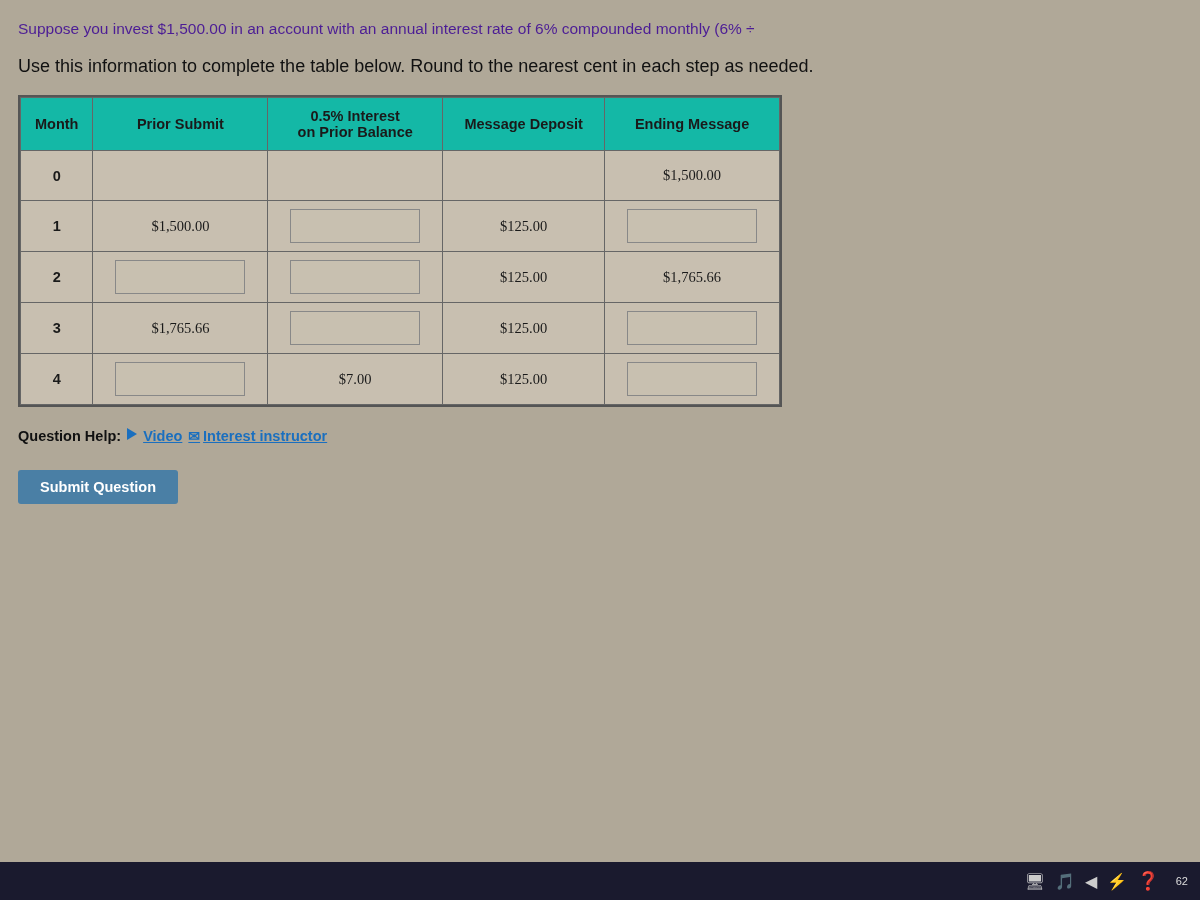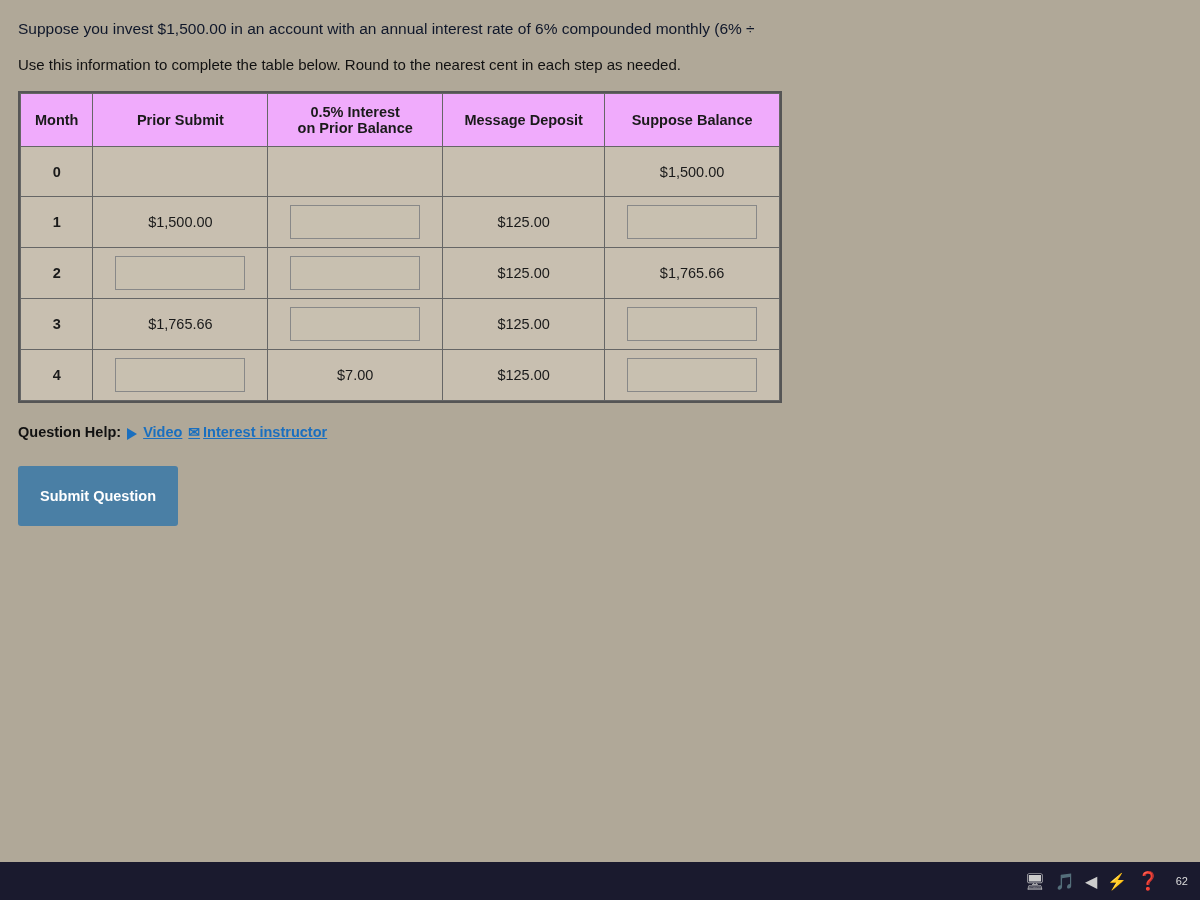"Suppose you invest $1,500.00 in" .intro-text { color: #0f172a -> #4c1d95 }
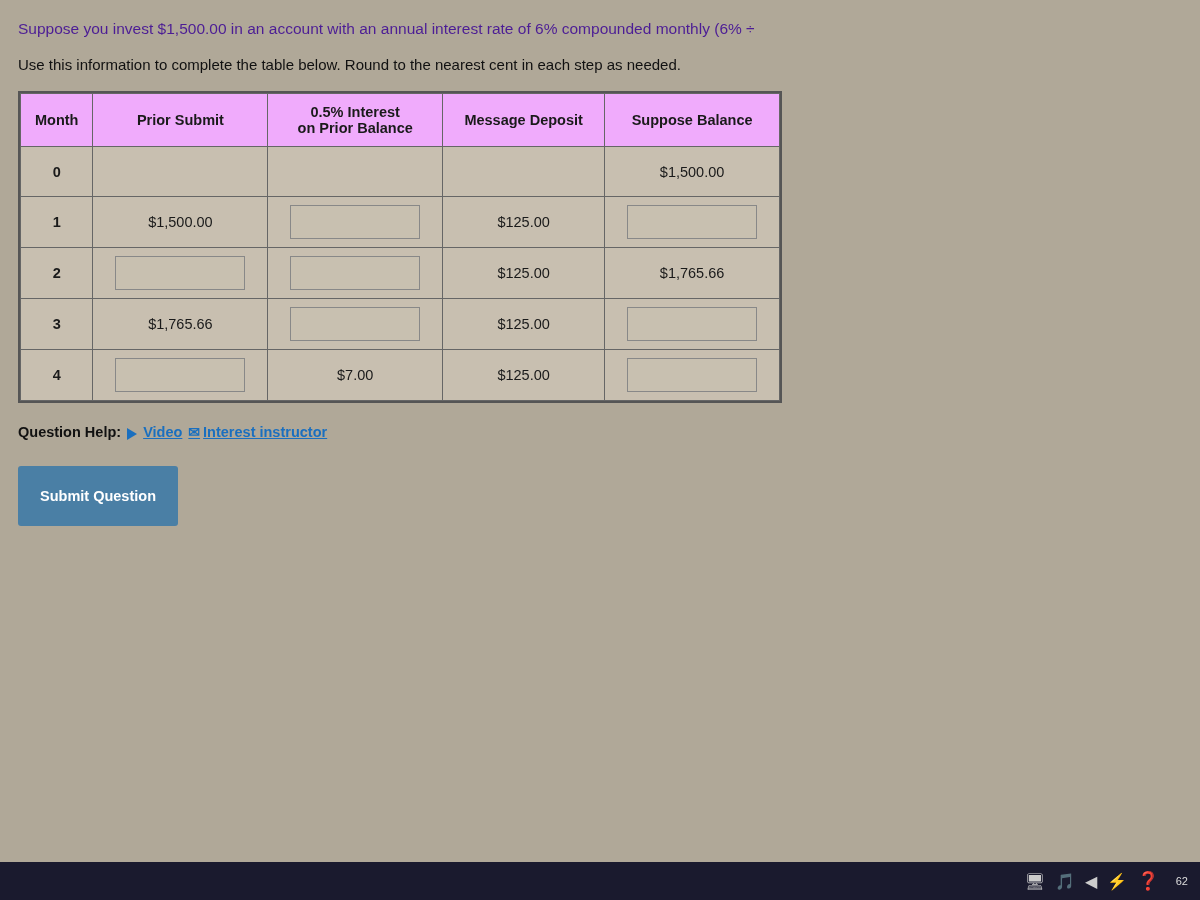"Use this information to complete" .instruction-text { font-size: 15px -> 18px }
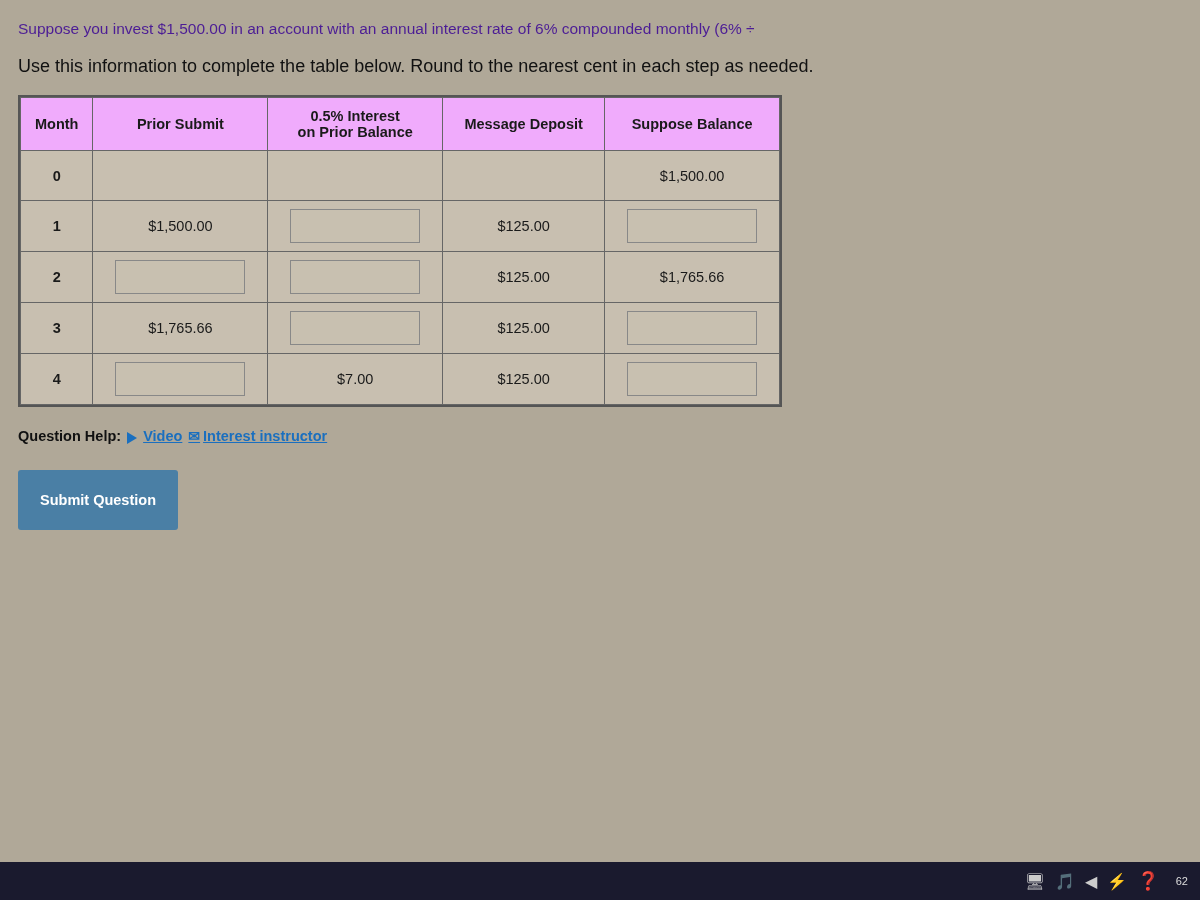"Month" table thead th { background-color: #f0abfc -> #14b8a6 }
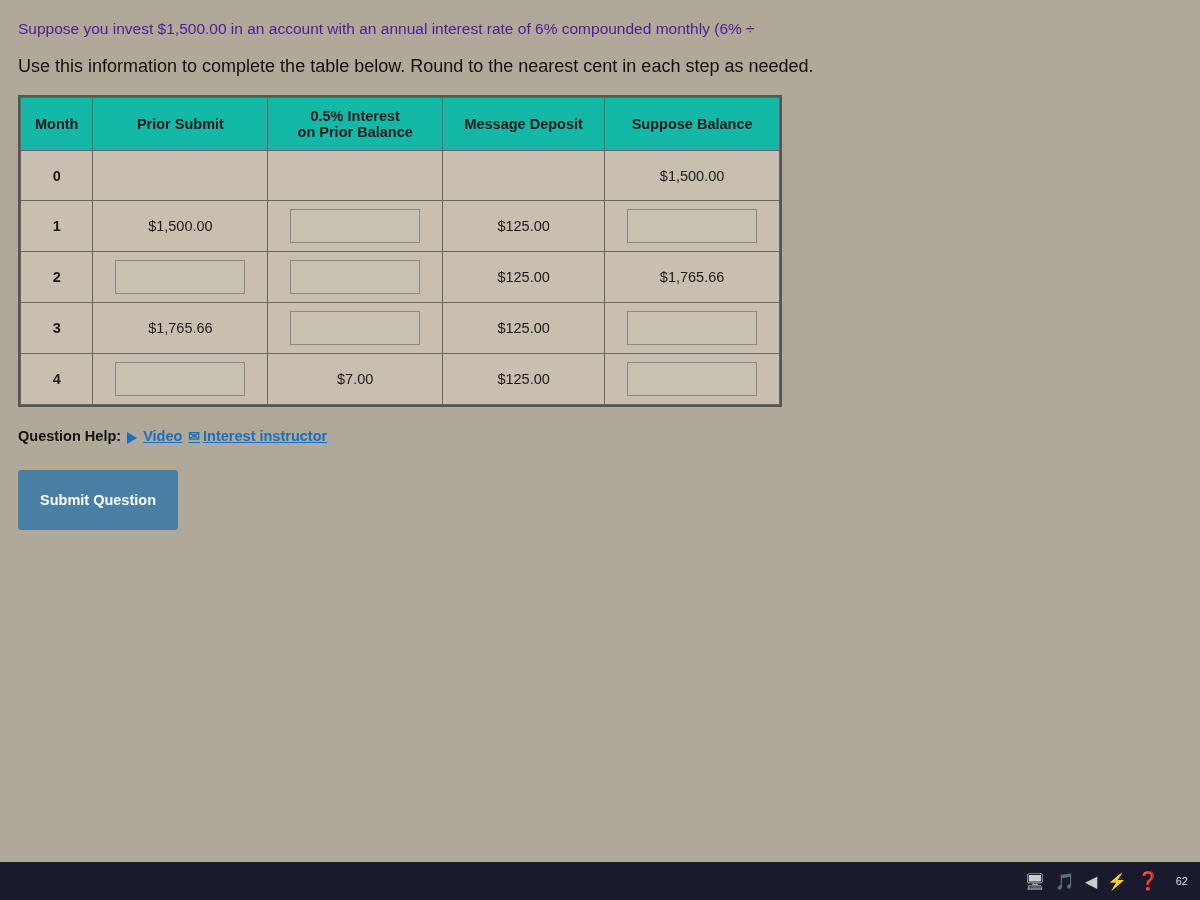"Suppose Balance" th { text: Suppose Balance -> Ending Message }
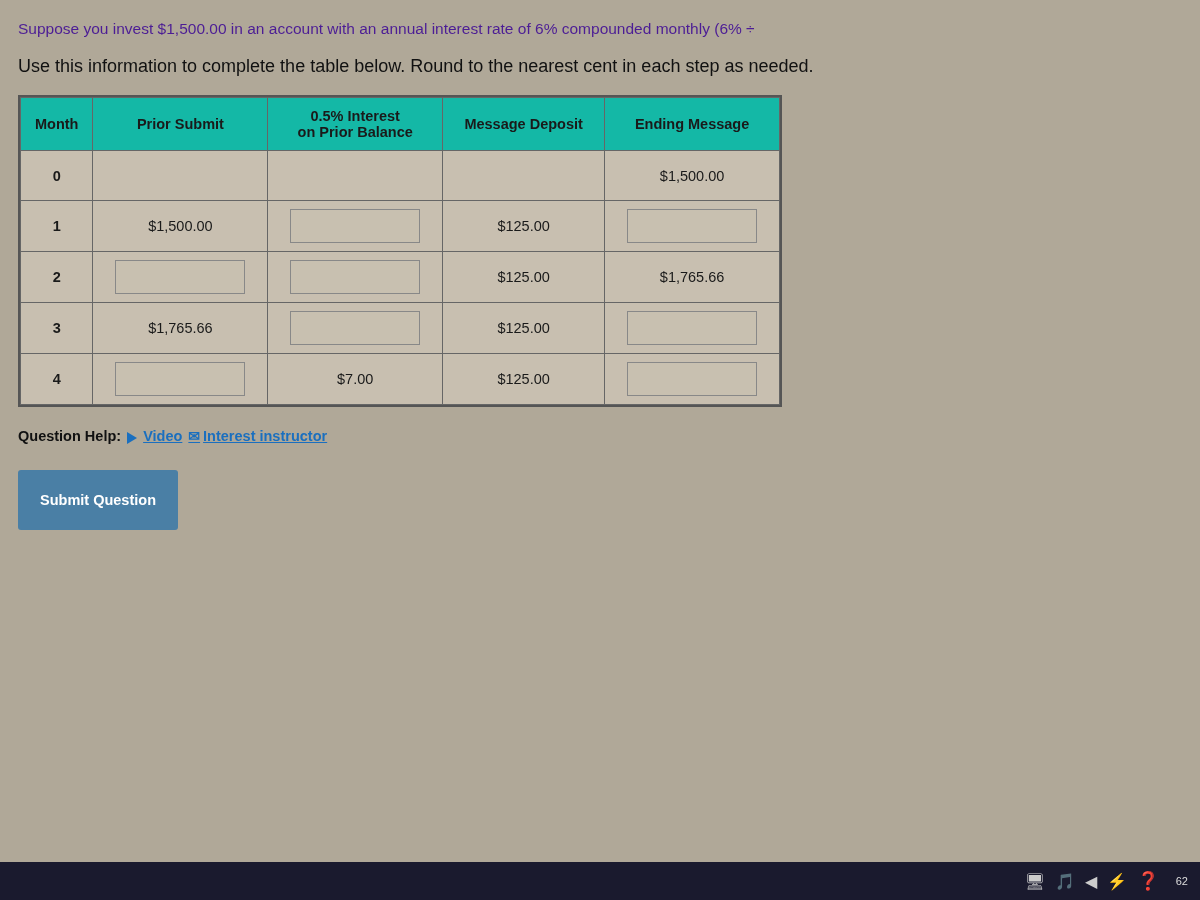"$1,500.00" .static-value { font-family: none -> Liberation Serif, serif }
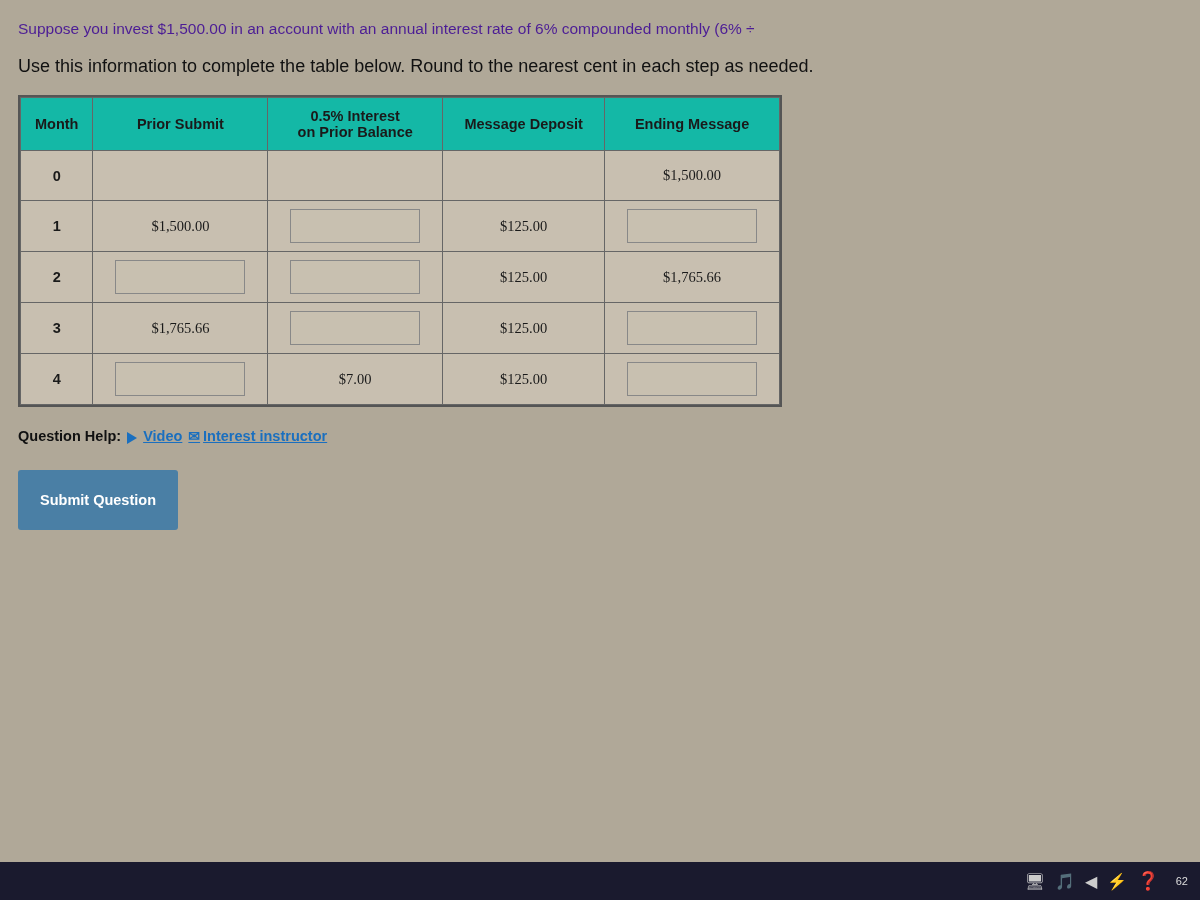"Video" .question-help .help-link { align-items: flex-end -> flex-start }
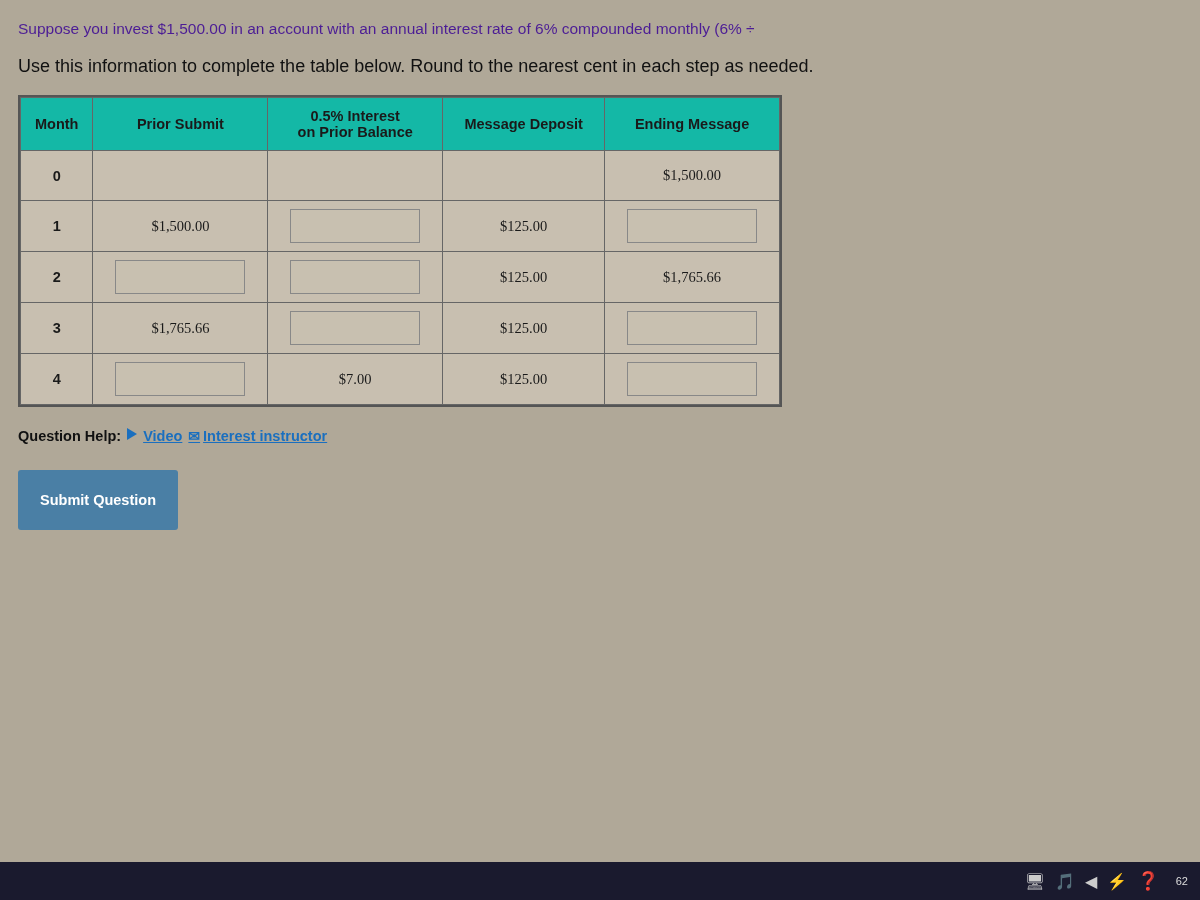"Submit Question" .submit-btn { padding: 22px 22px -> 9px 22px }
